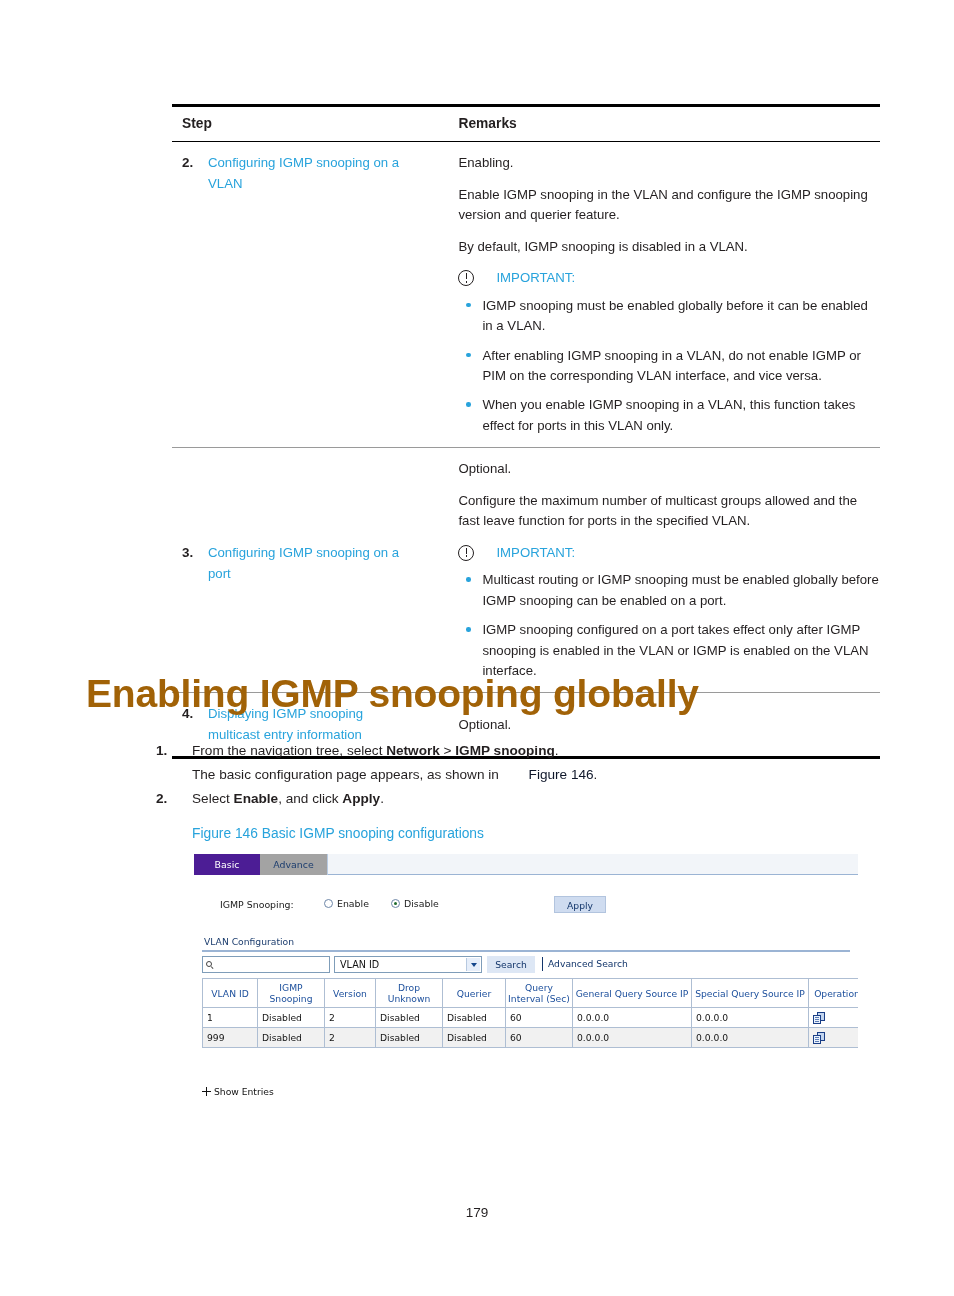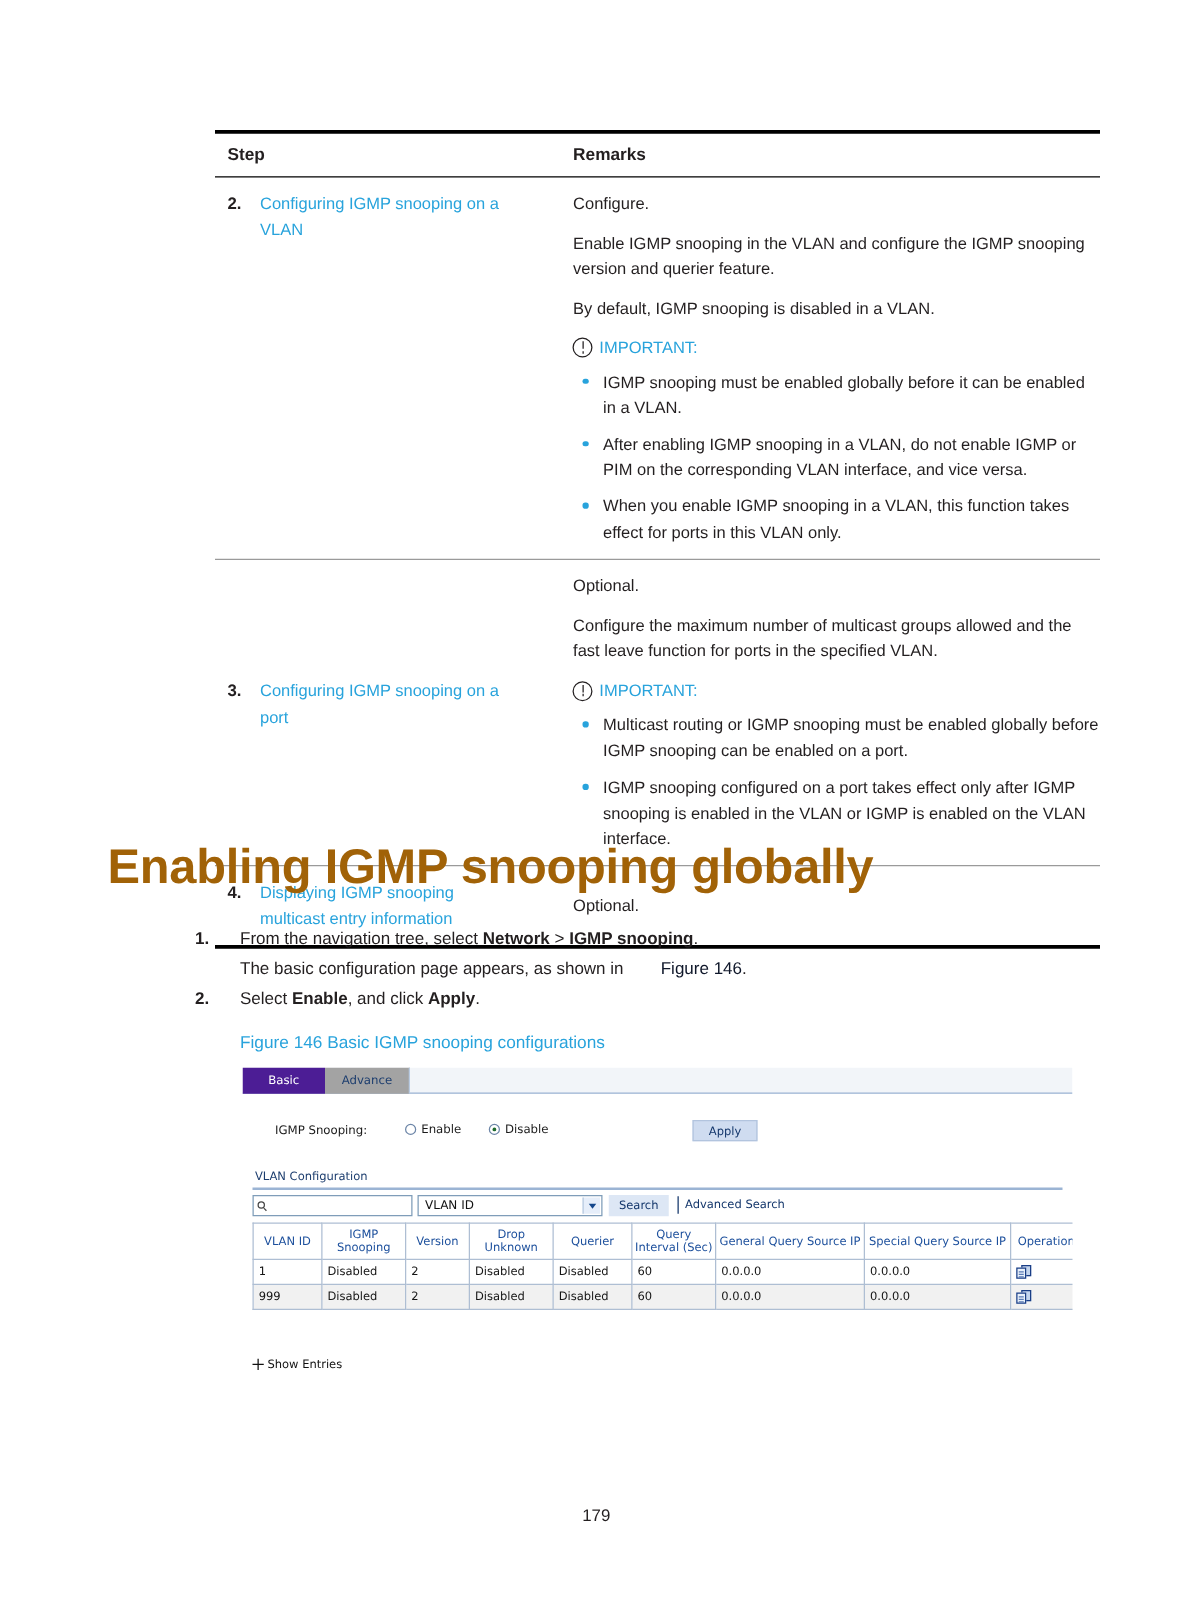"Configure." p.remark-p { text: Configure -> Enabling }
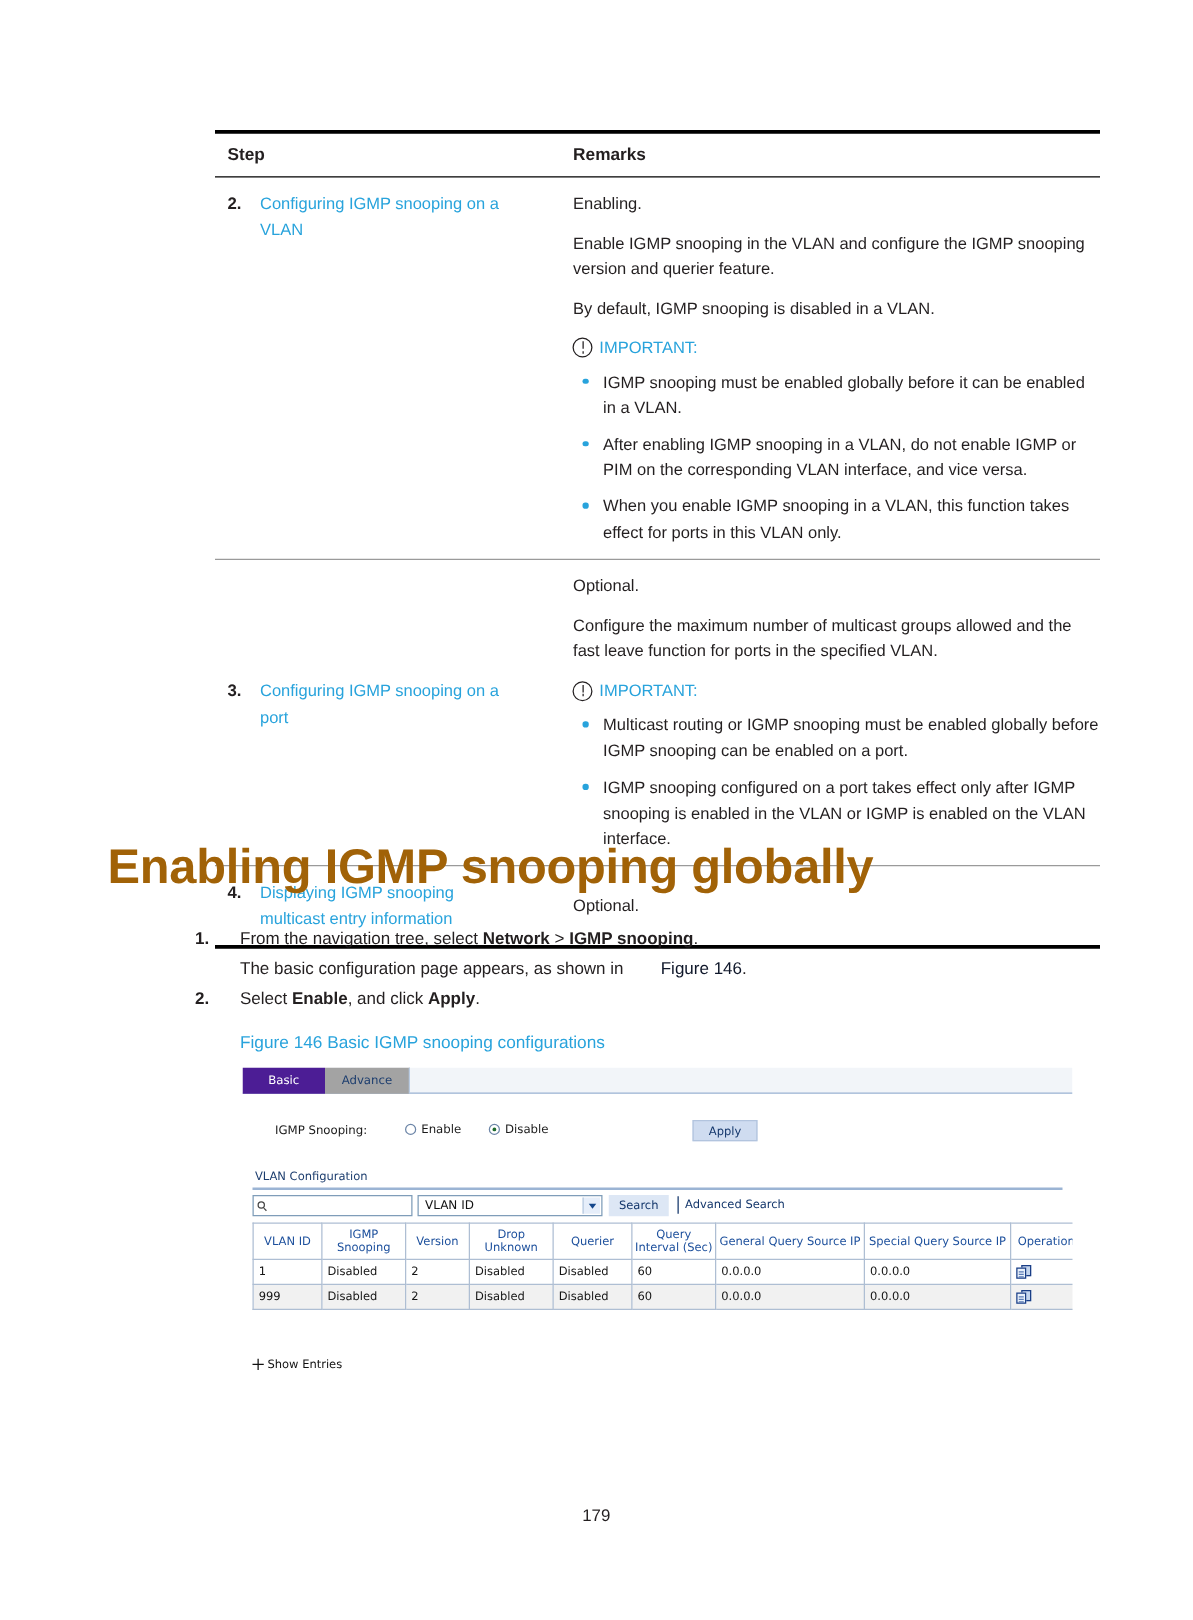"IMPORTANT:" .important-head { gap: 5px -> 22px }
